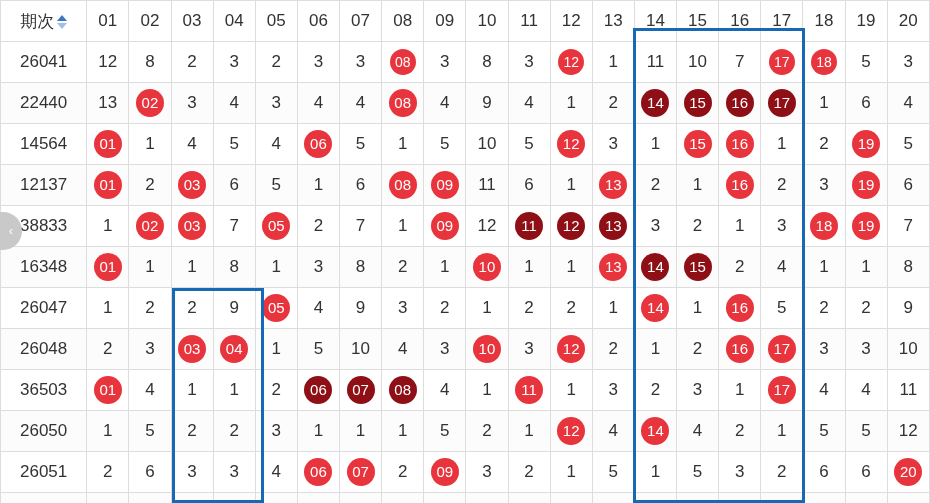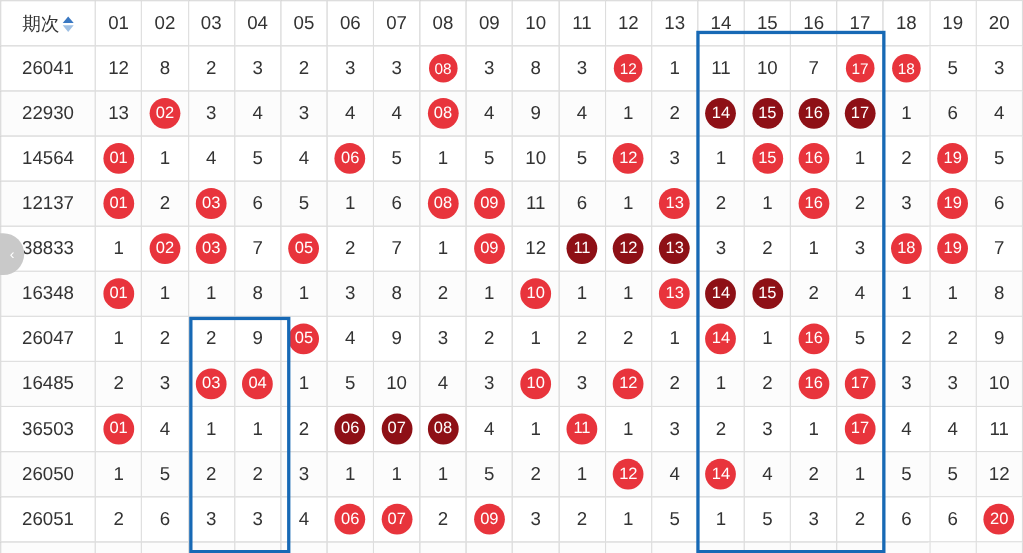"期次" #root { background: #a3a3a3 -> #f97316 }
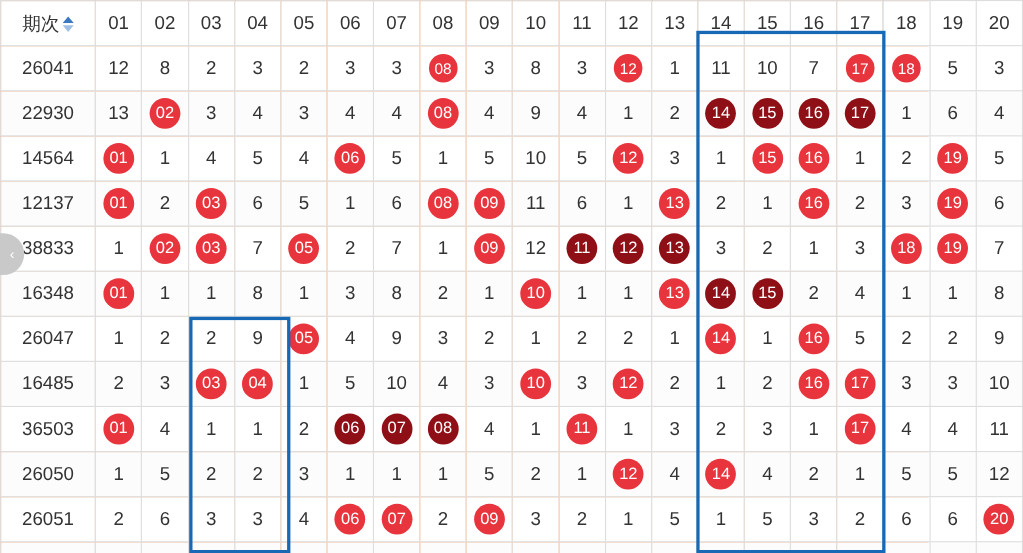"22930" td.col-period { text: 22930 -> 22440 }
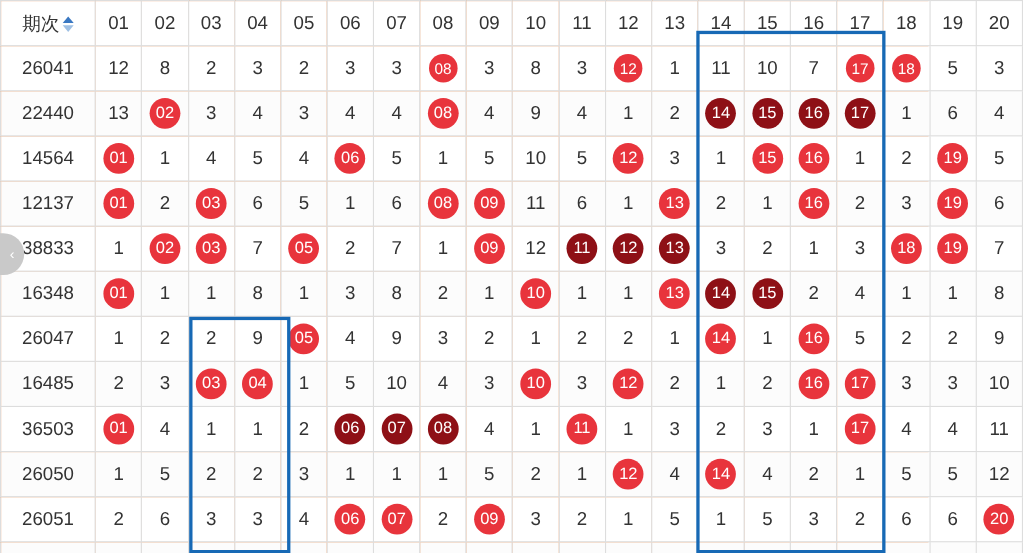"16485" td.col-period { text: 16485 -> 26048 }
